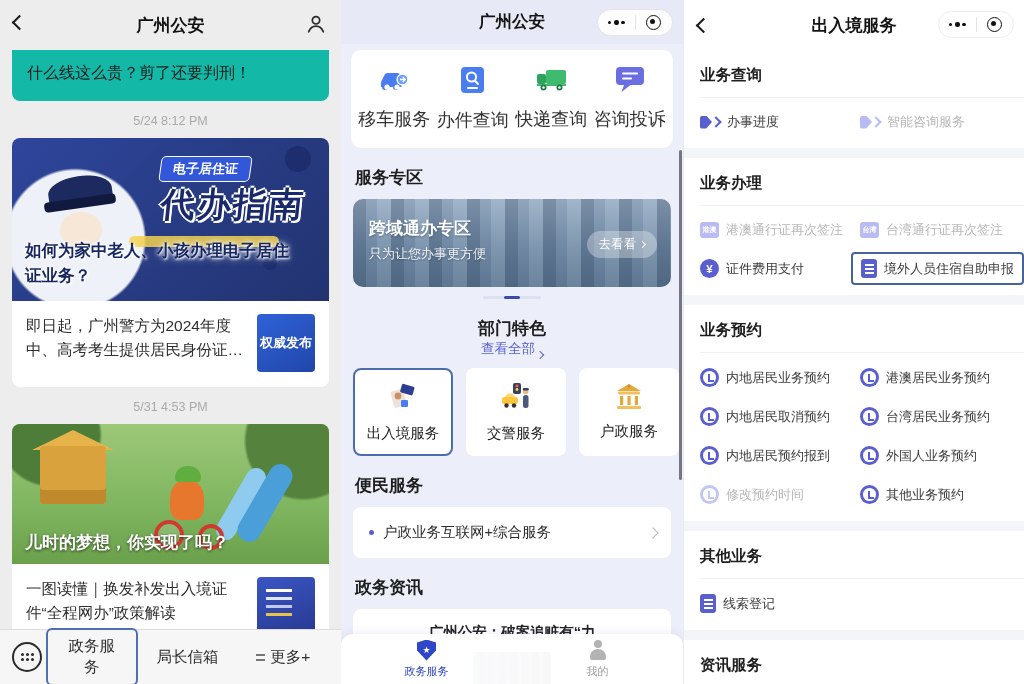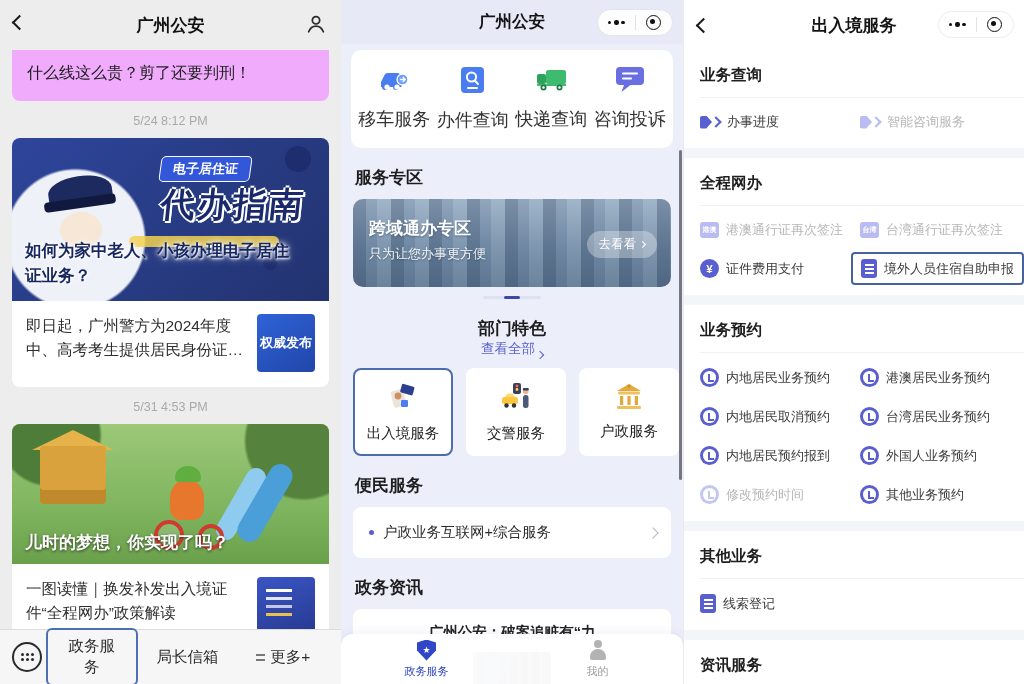"什么线这么贵？剪了还要判刑！" .tail-card { background: #f0abfc -> #14b8a6 }
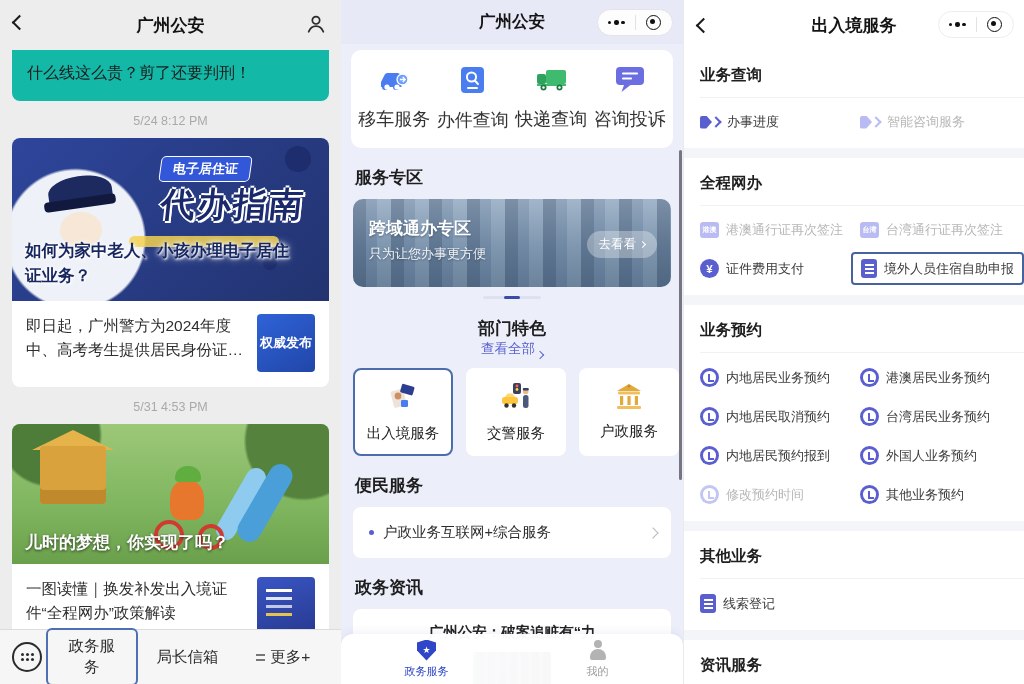"全程网办" div.rsec-title { text: 全程网办 -> 业务办理 }
